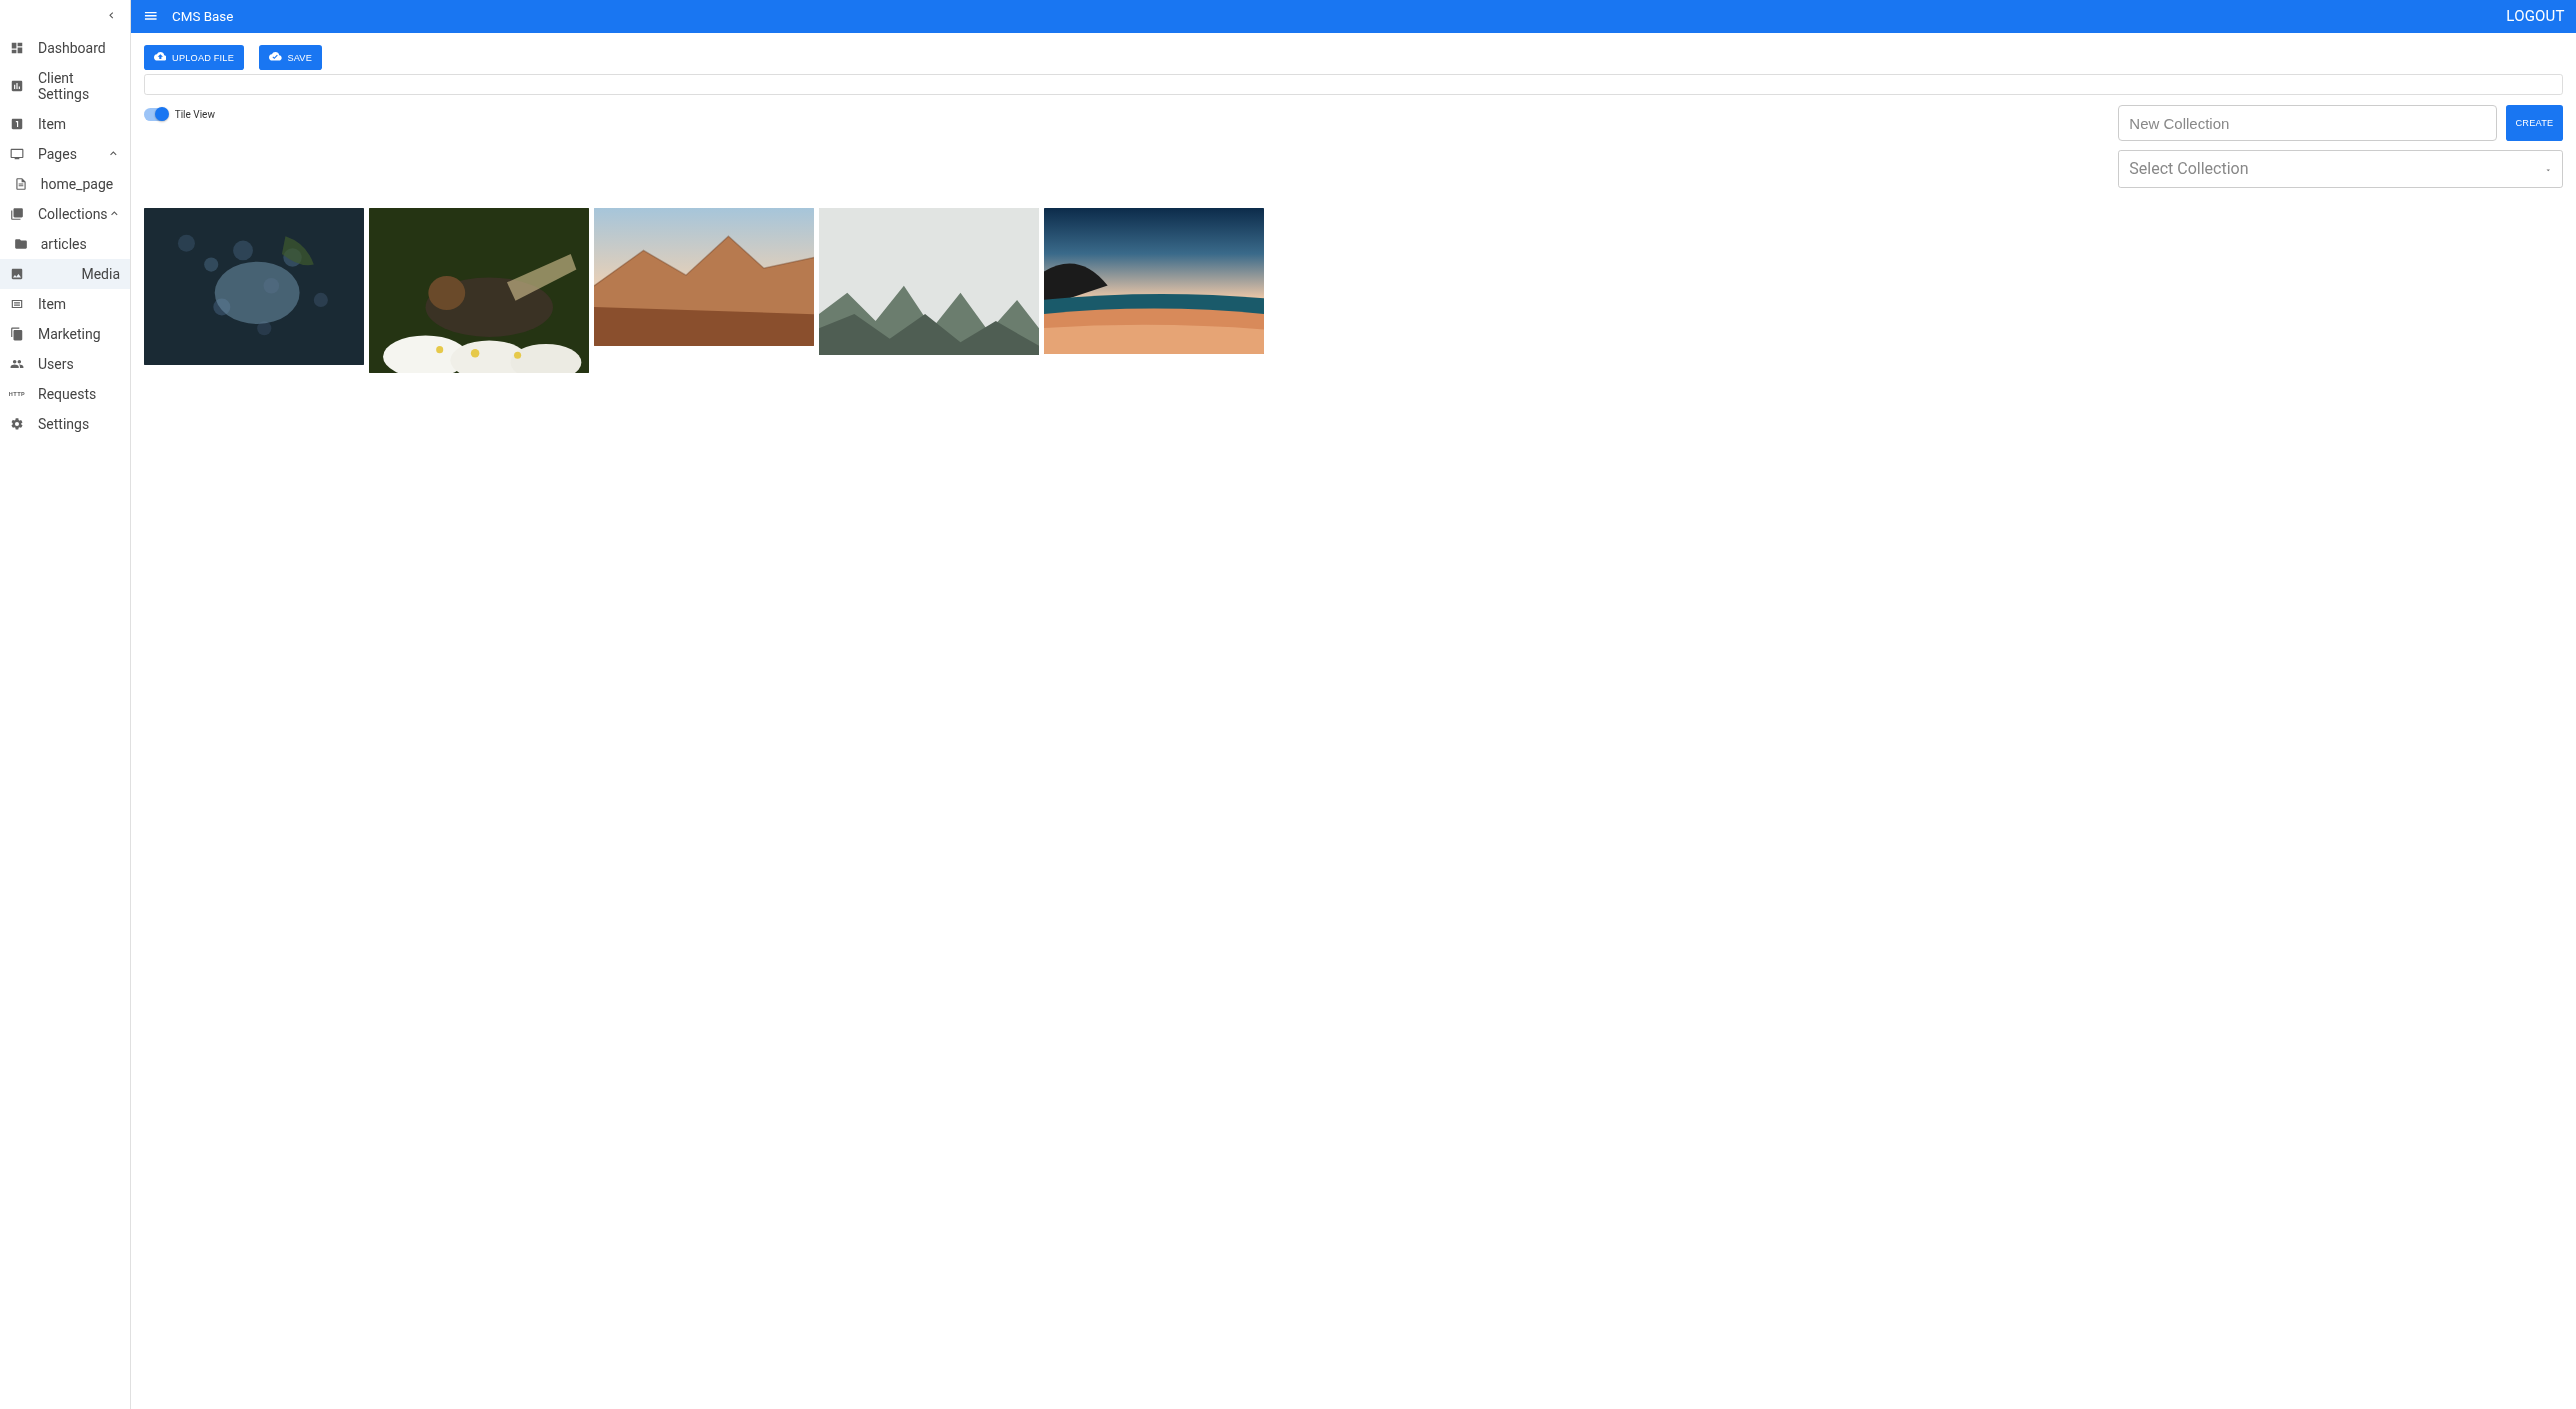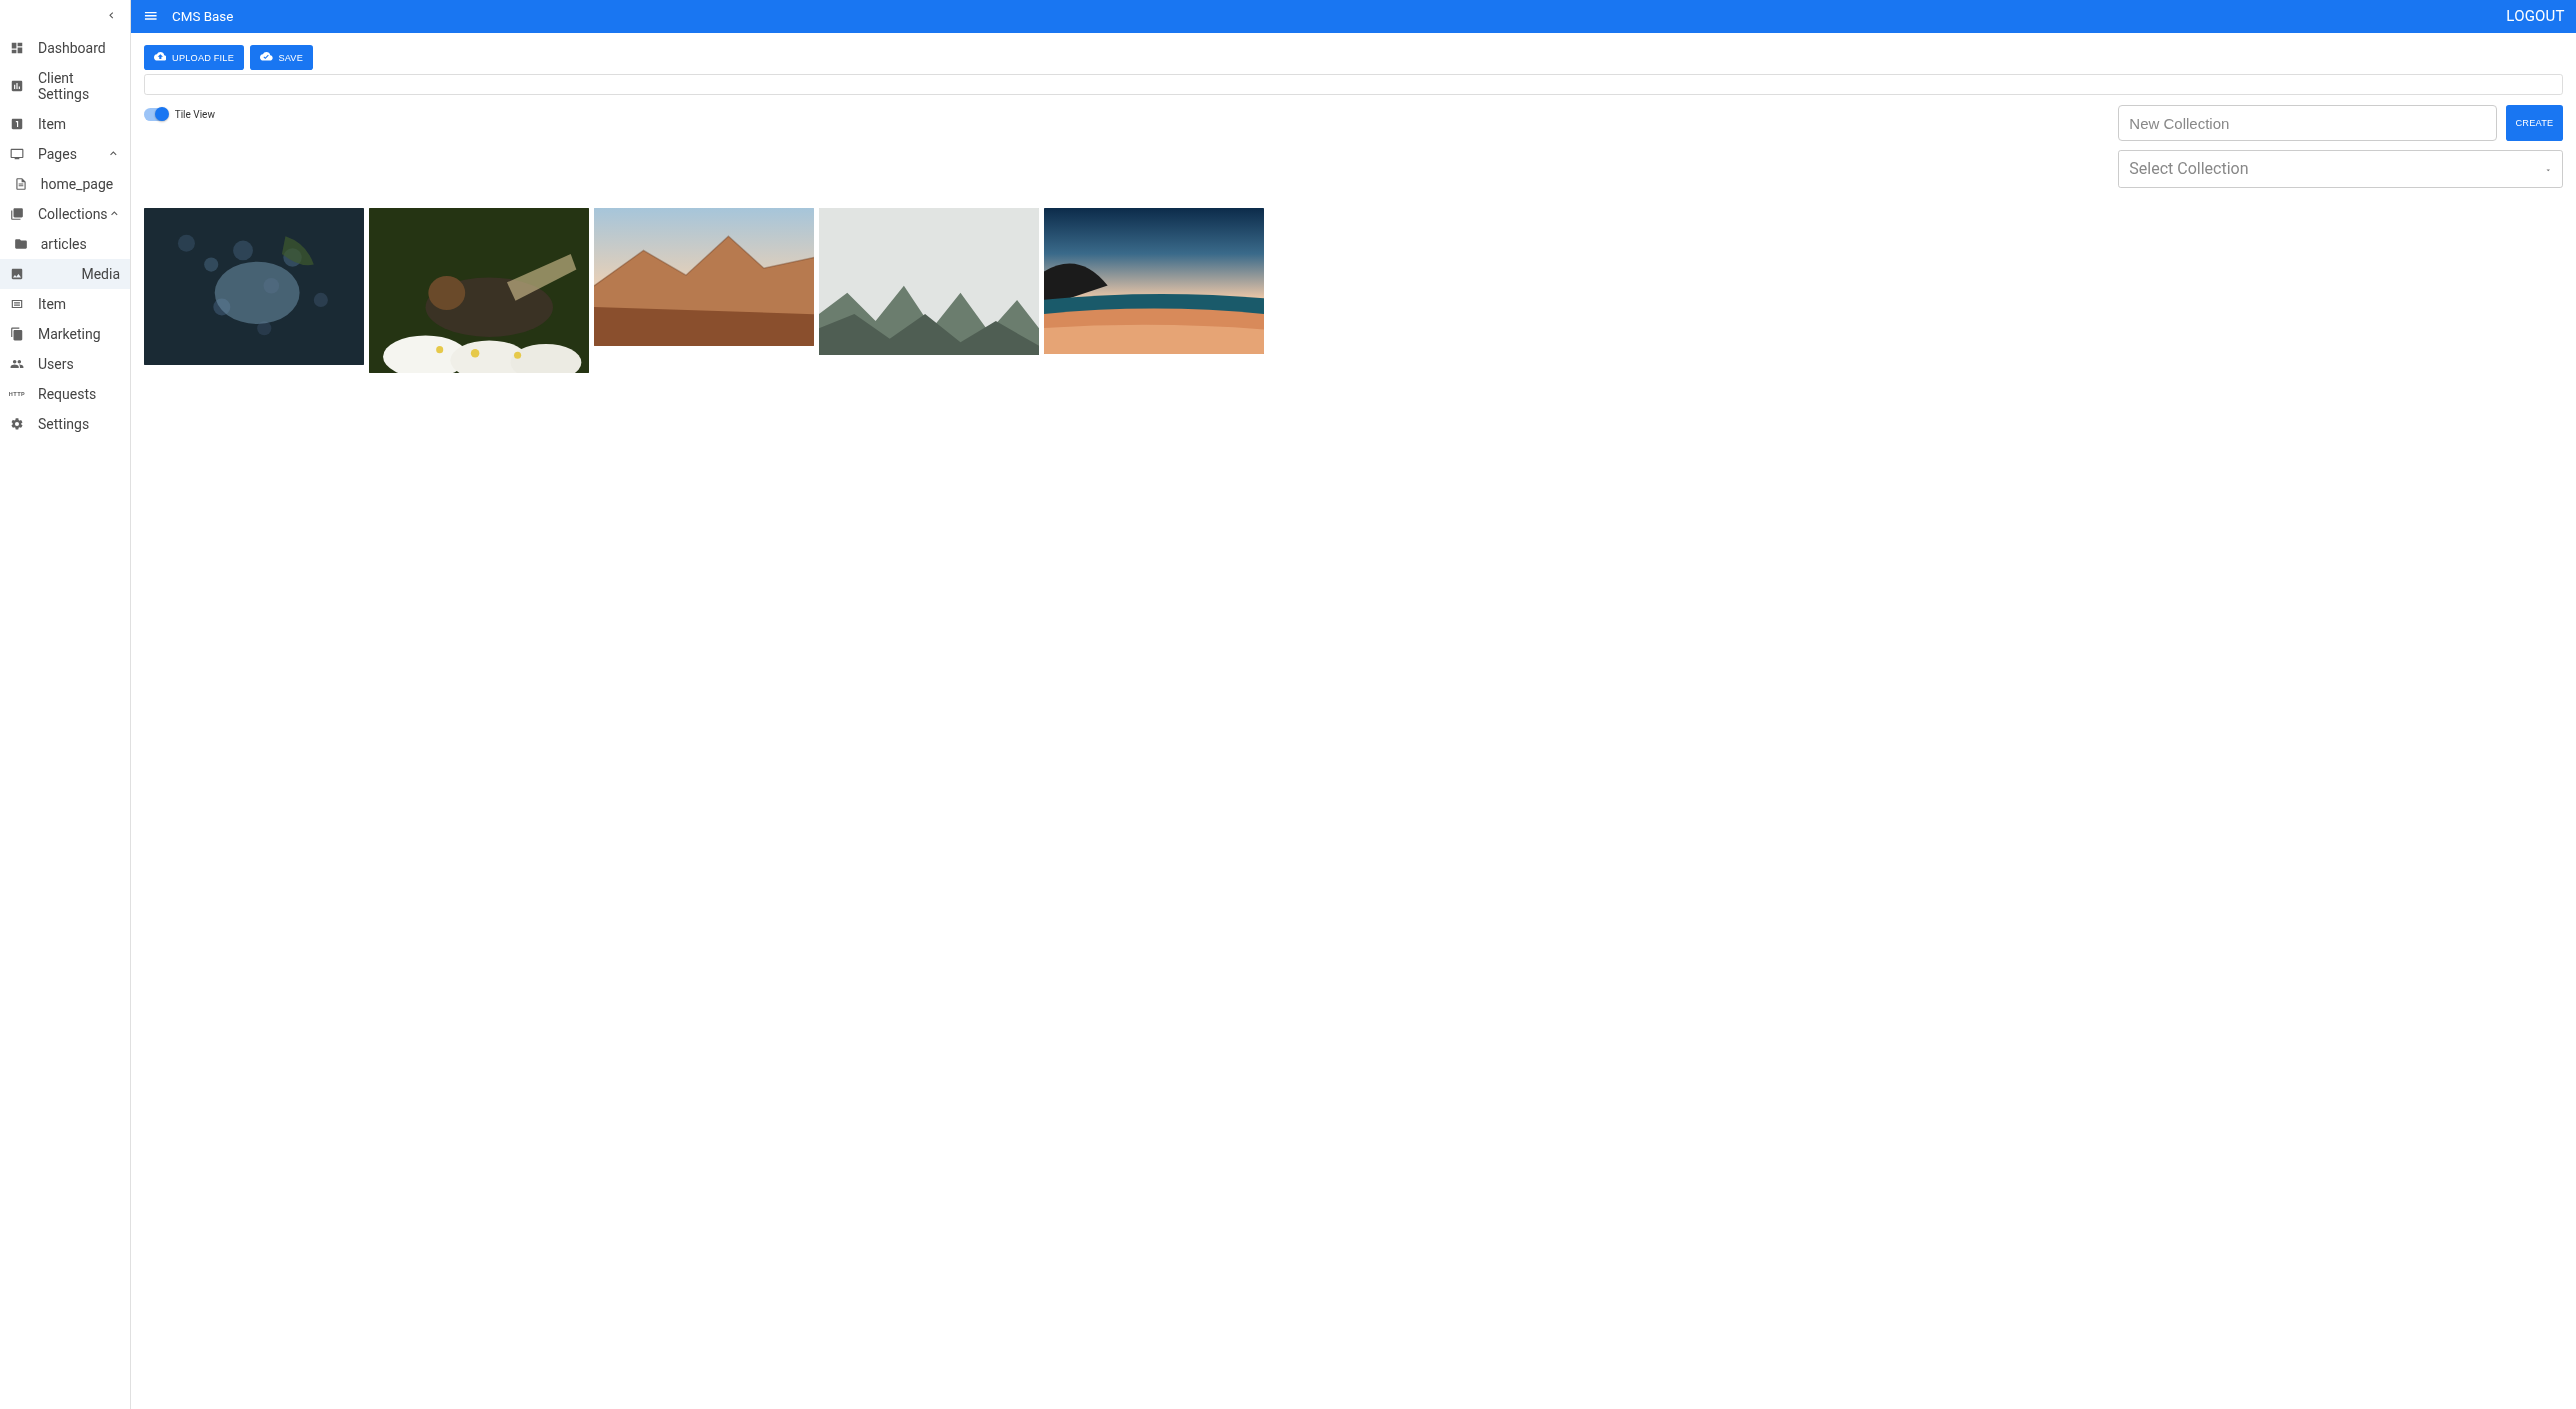"UPLOAD FILE" .toolbar { gap: 6px -> 15px }
